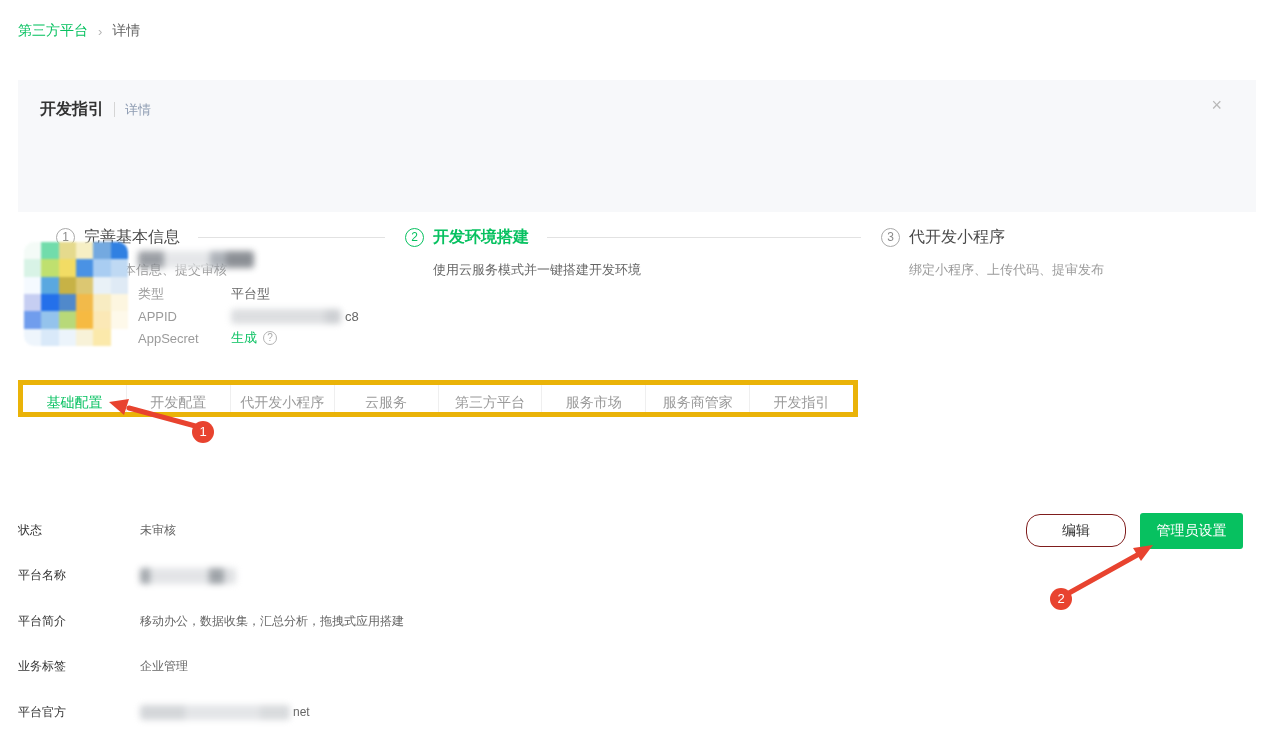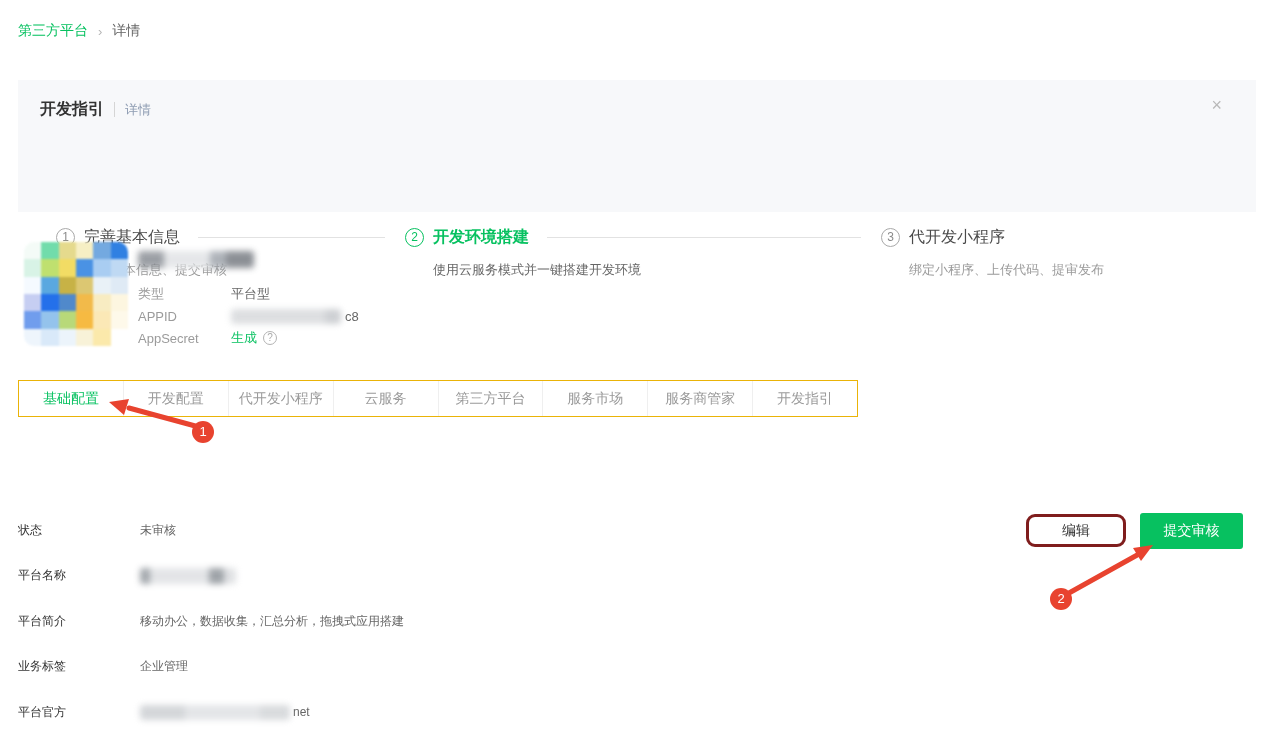"基础配置" .tabbar { border: 1px solid #eab308 -> 5px solid #eab308 }
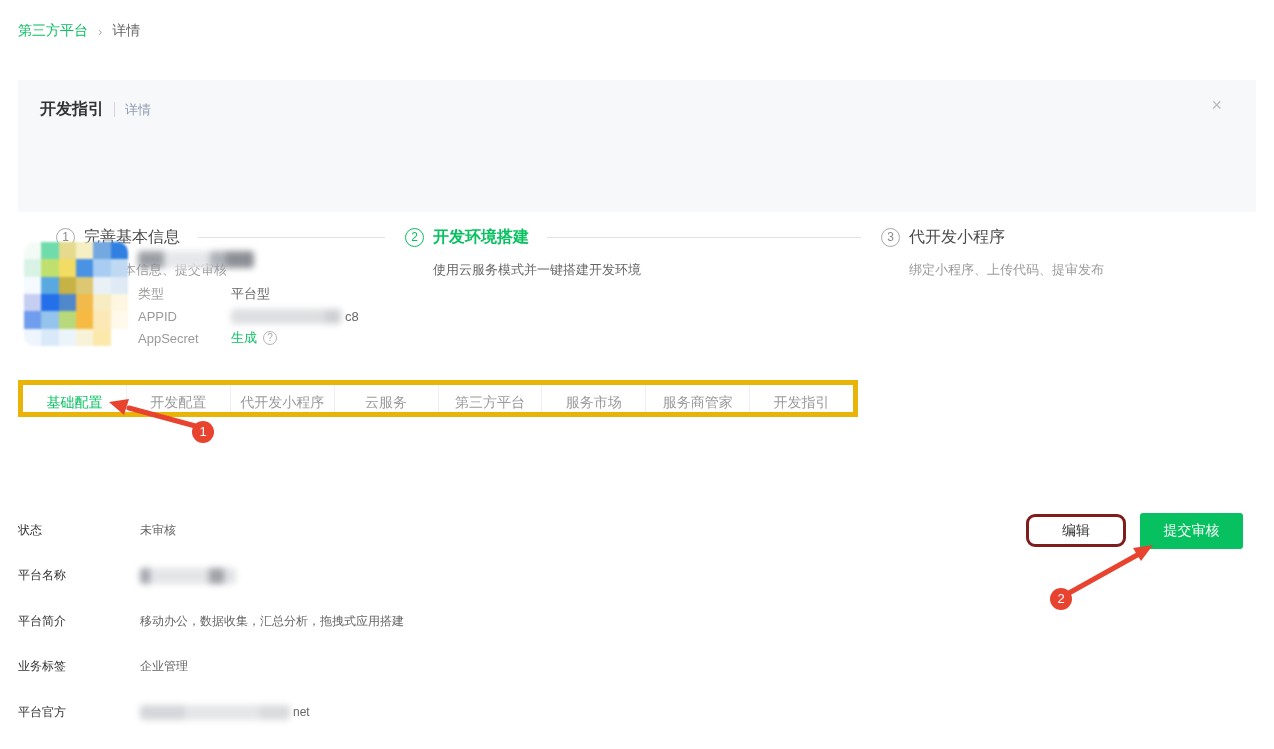"编辑" .btn-edit { border: 3px solid #7f1d1d -> 1px solid #7f1d1d; border-radius: 9px -> 14px }
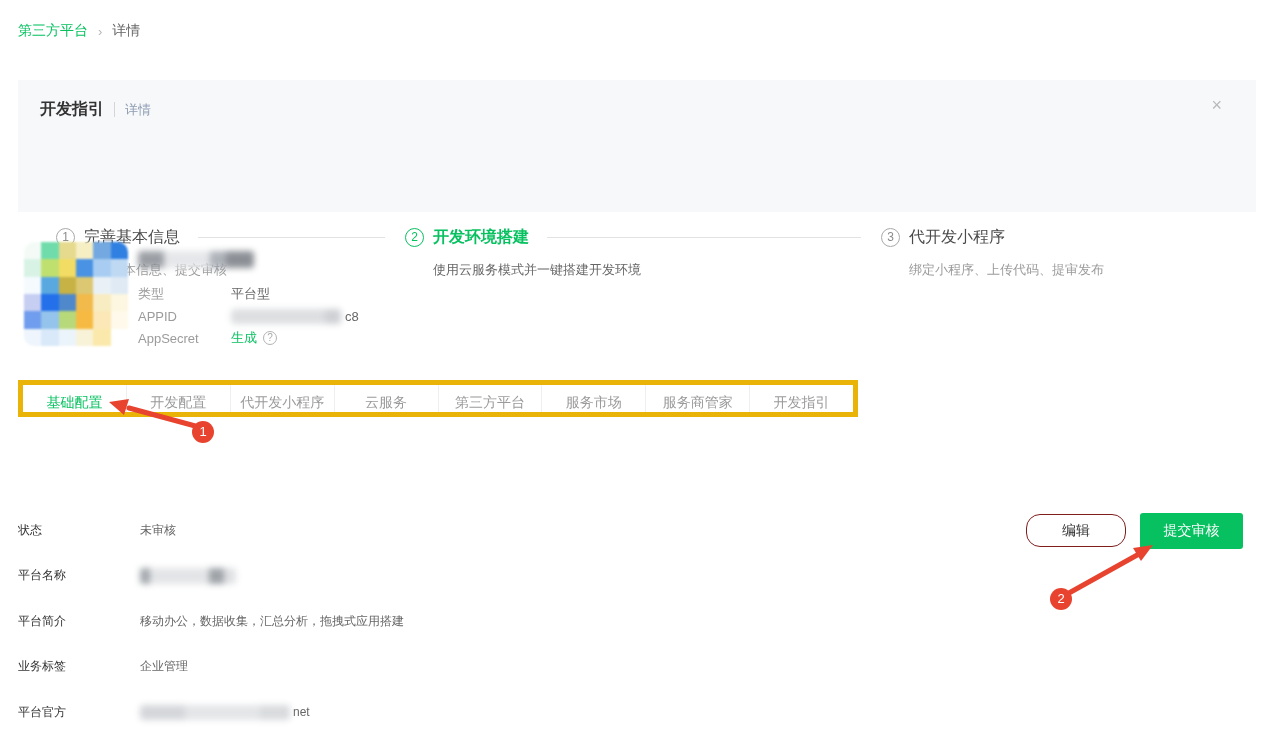"提交审核" button.btn-submit { text: 提交审核 -> 管理员设置 }
